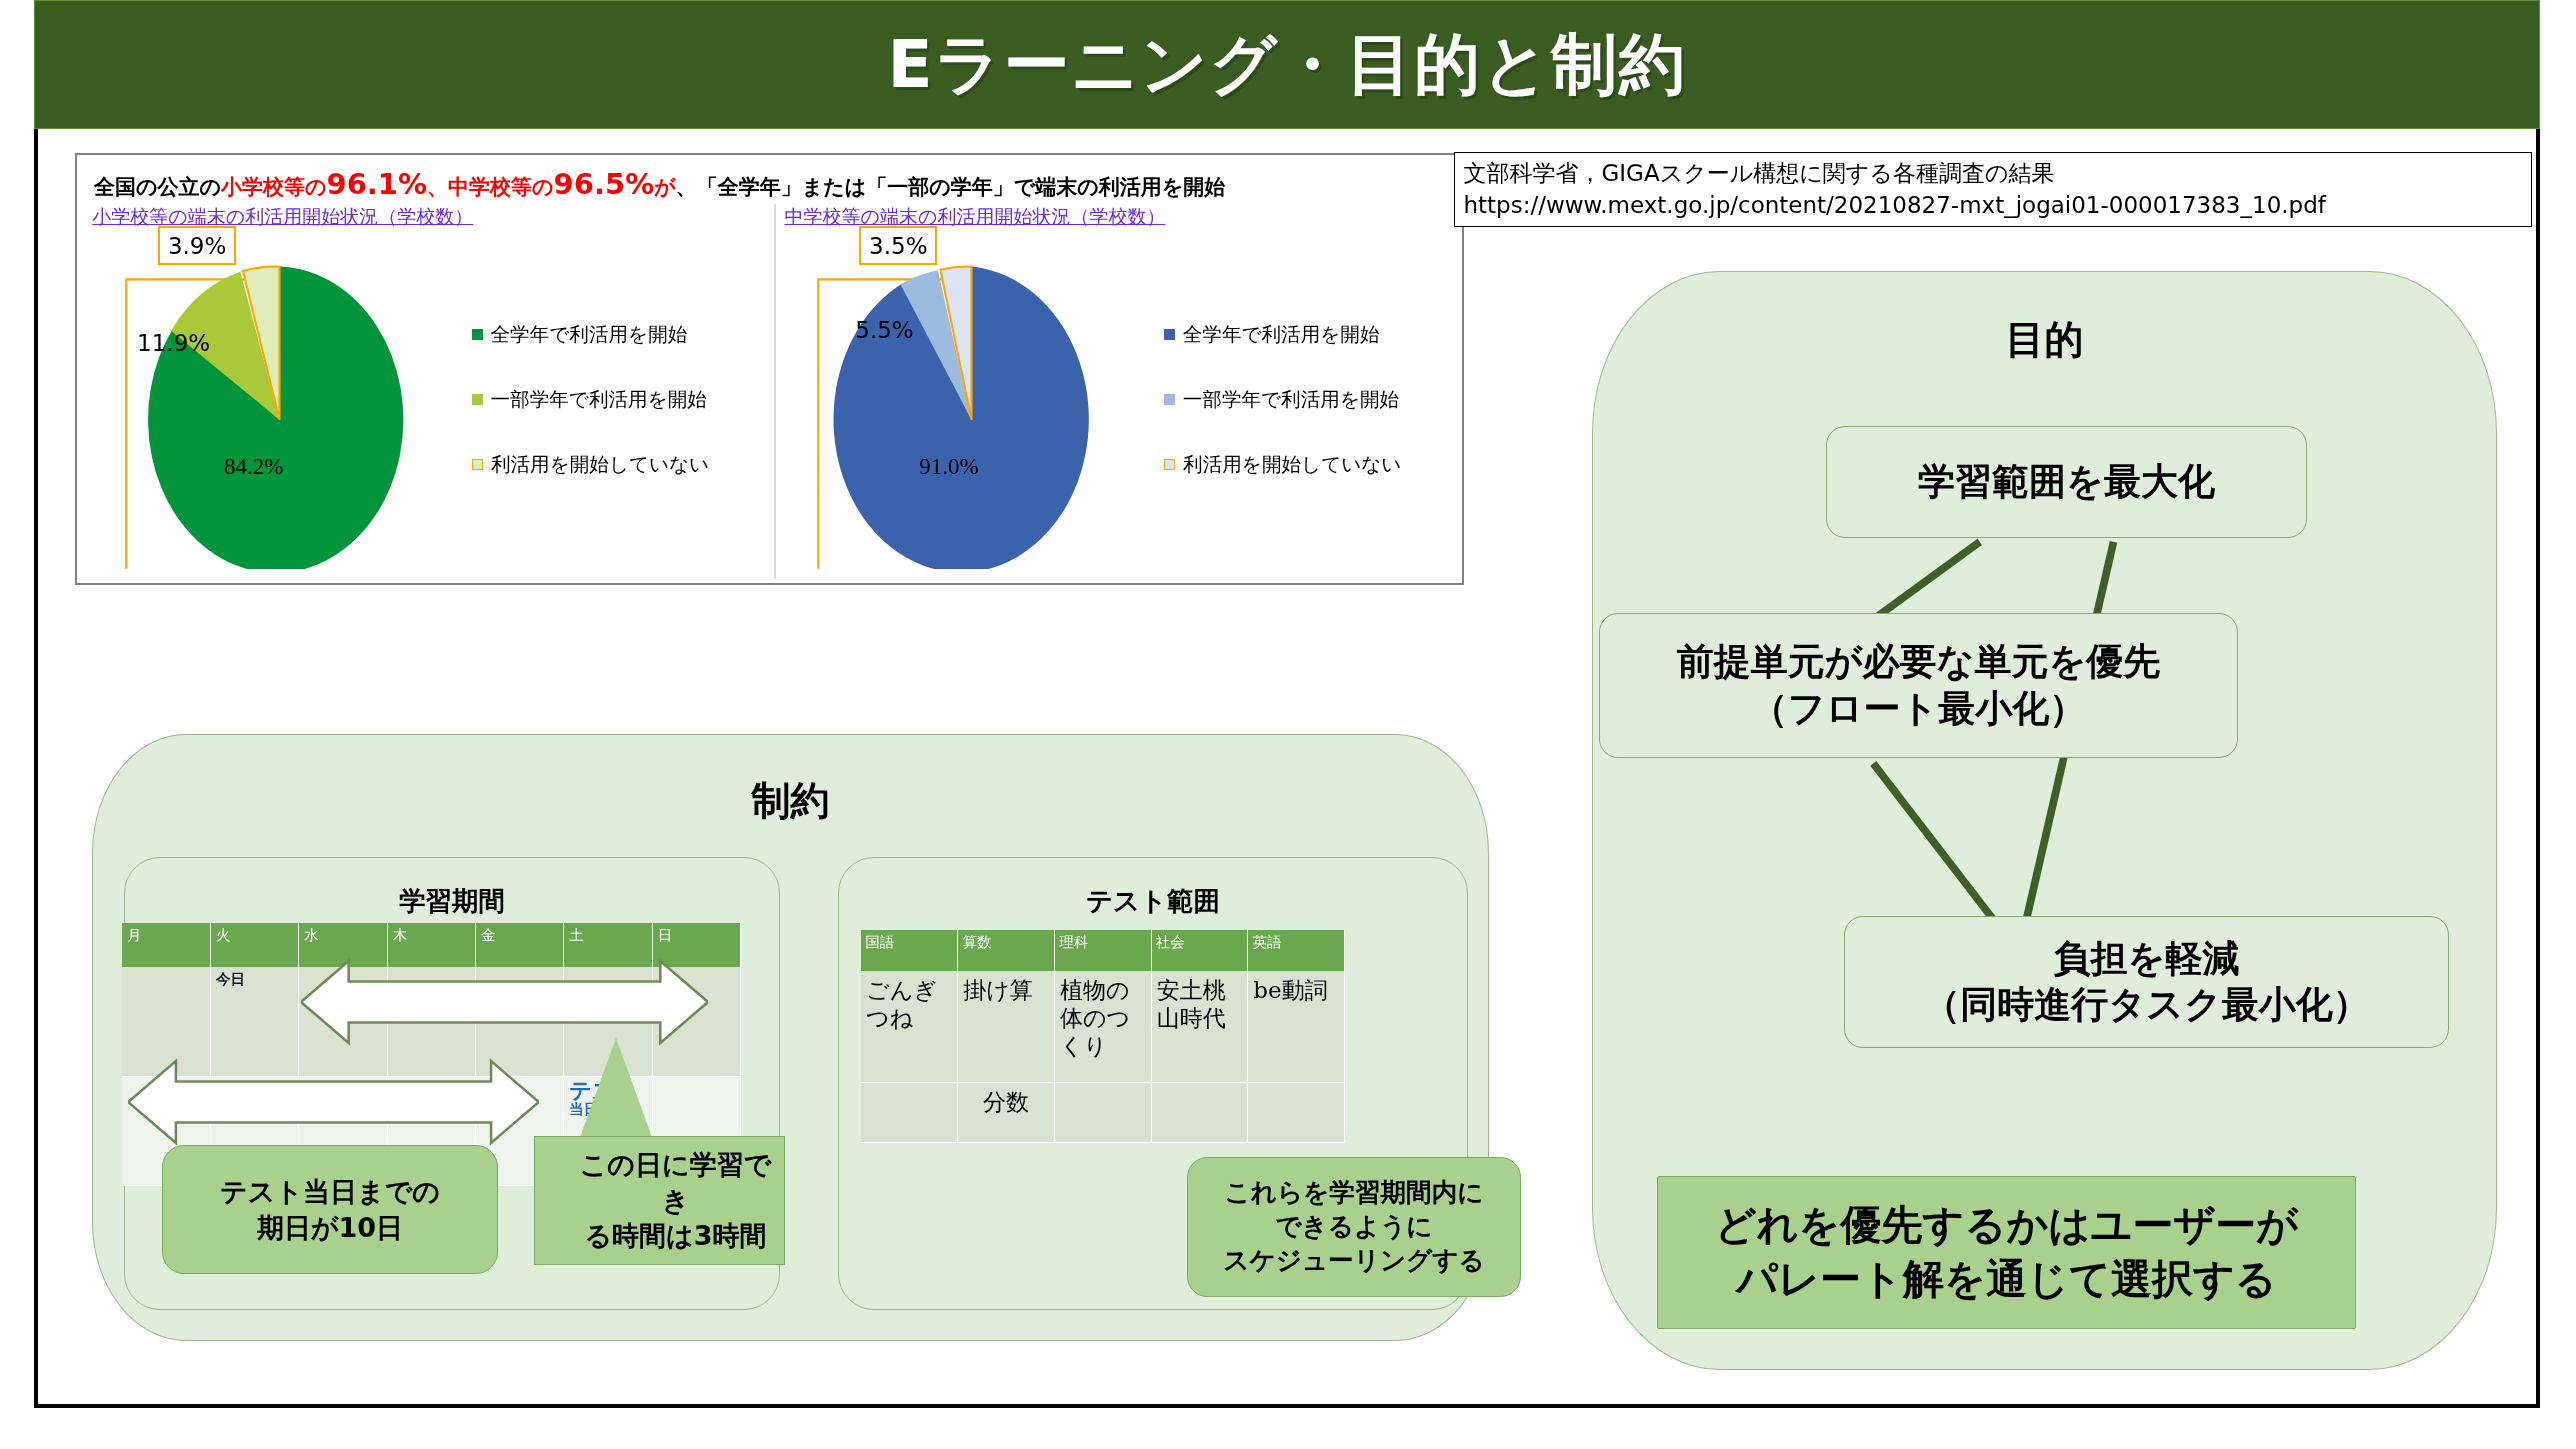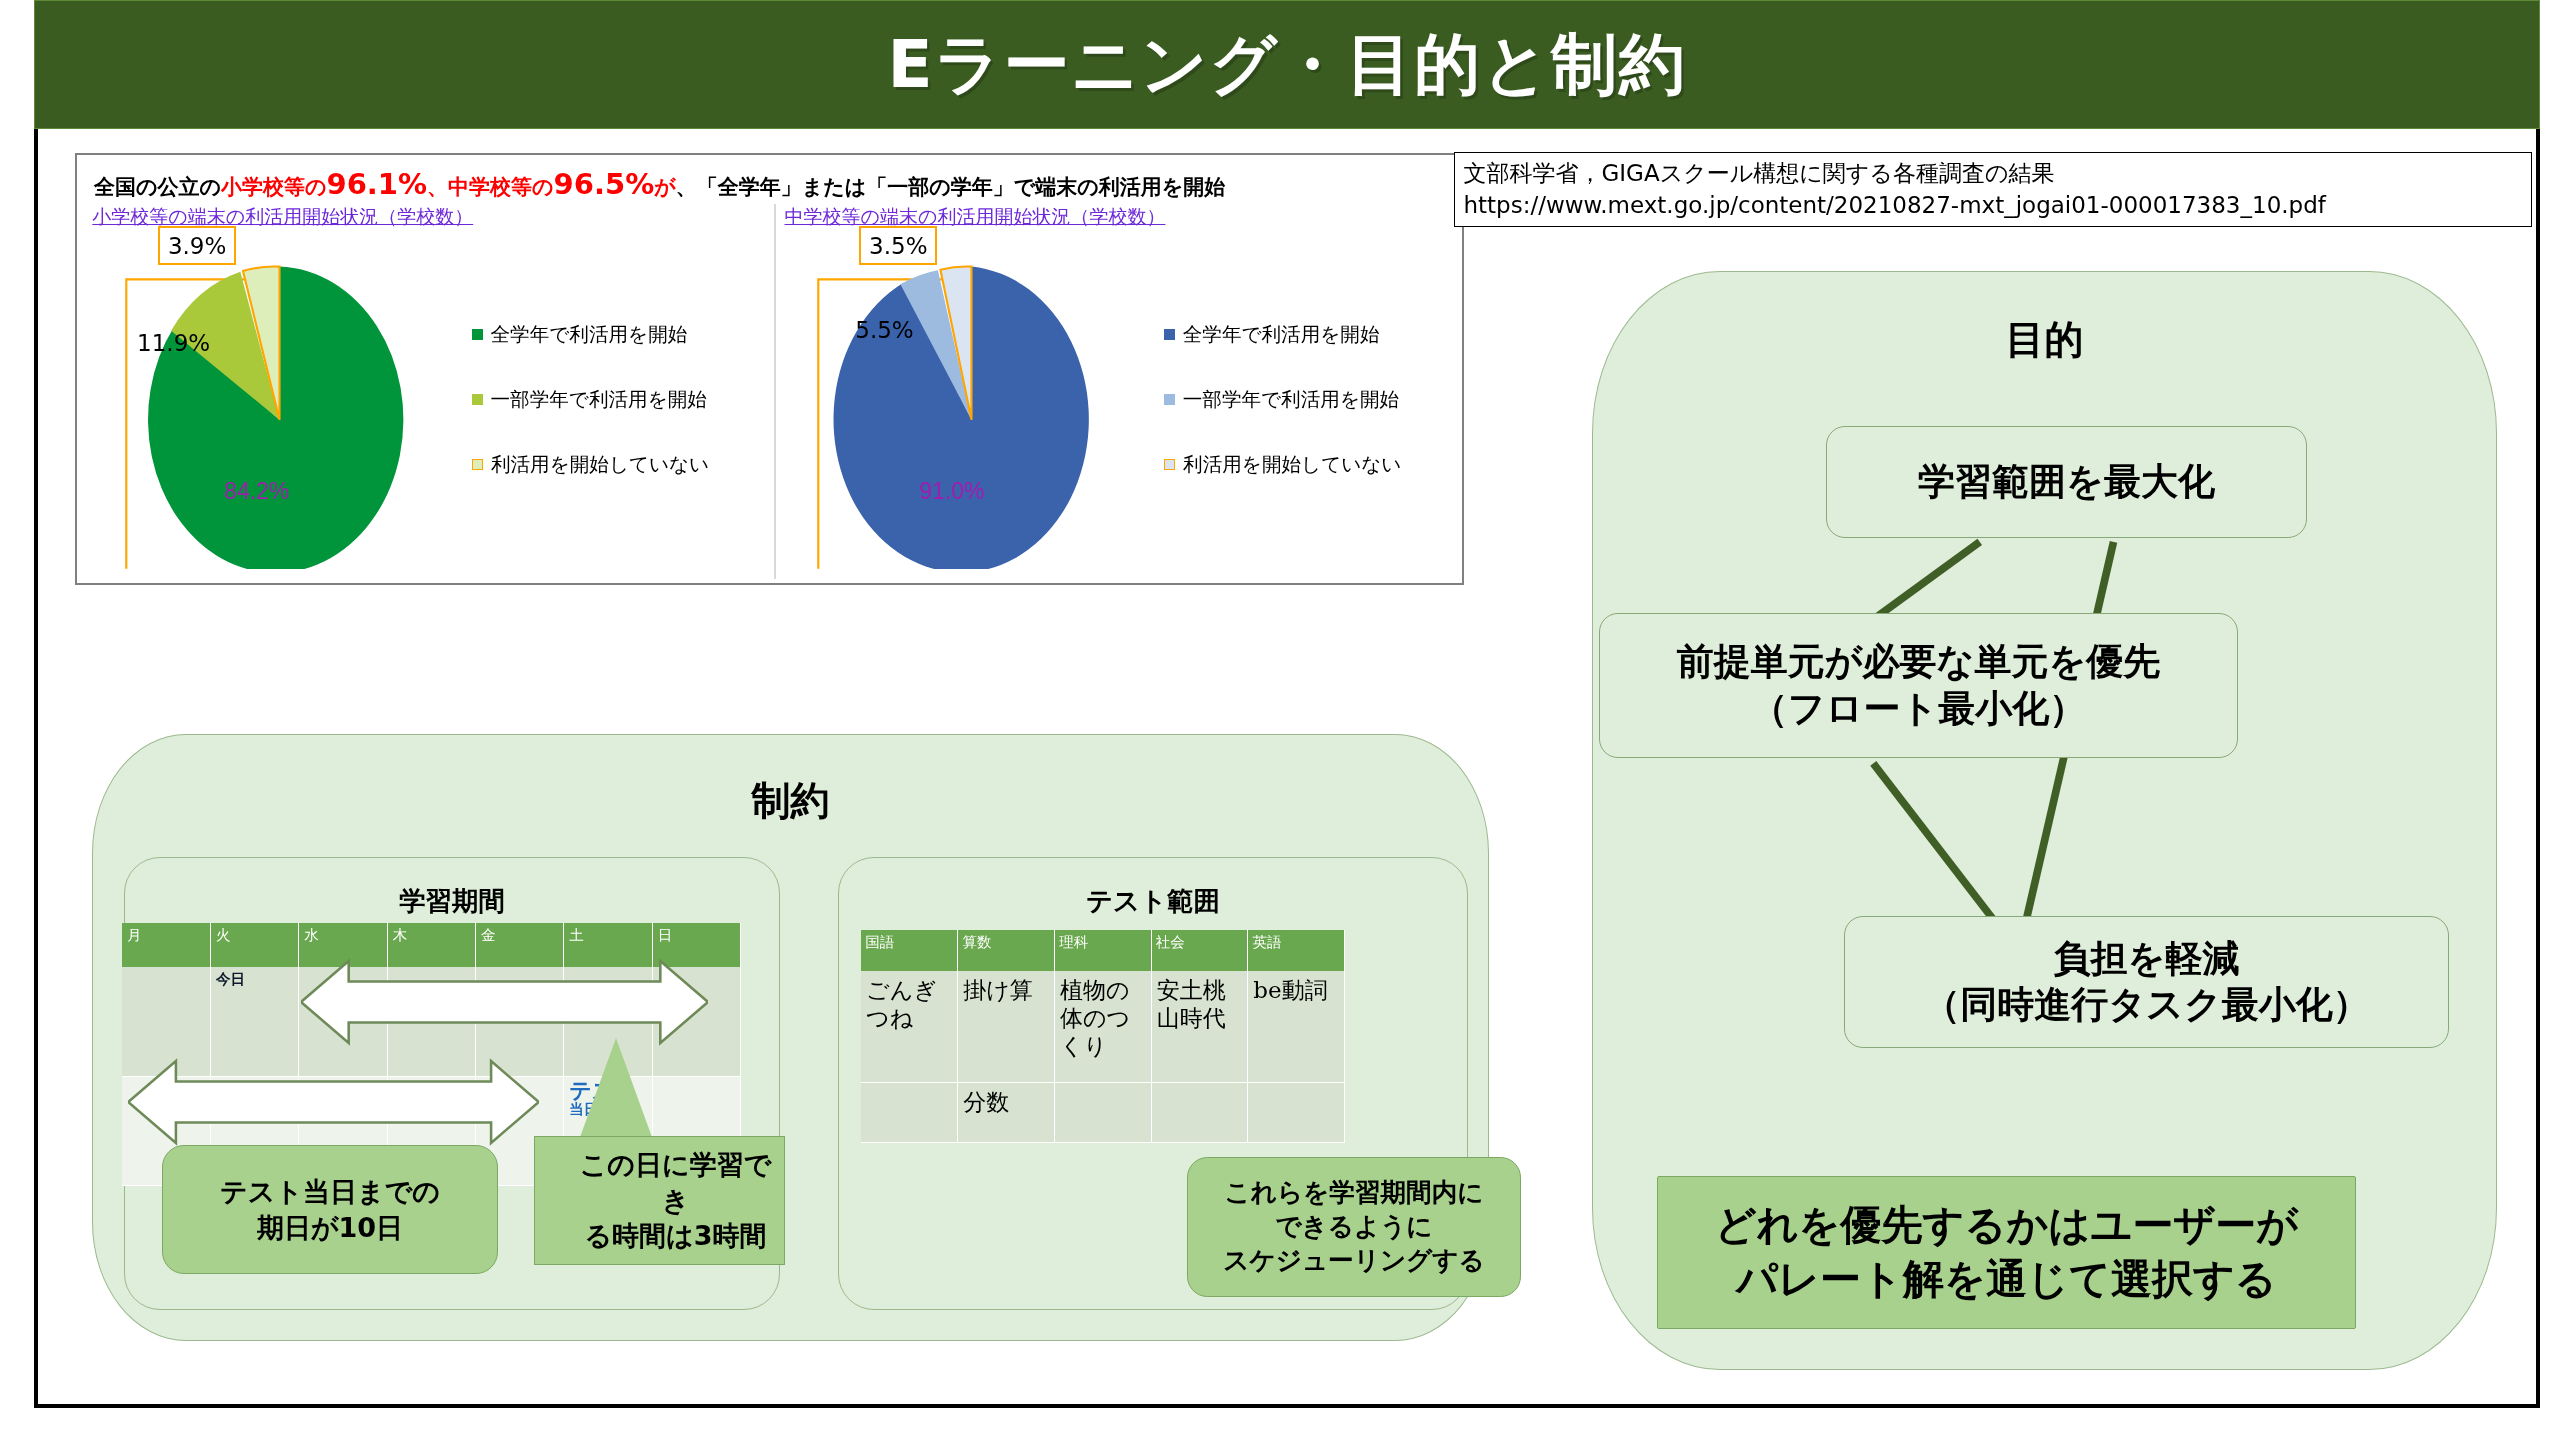"84.2%" .pct-in-pie { color: #a21caf -> #000000; font-family: Liberation Sans, sans-serif -> Liberation Serif, serif; margin-top: 24px -> none }
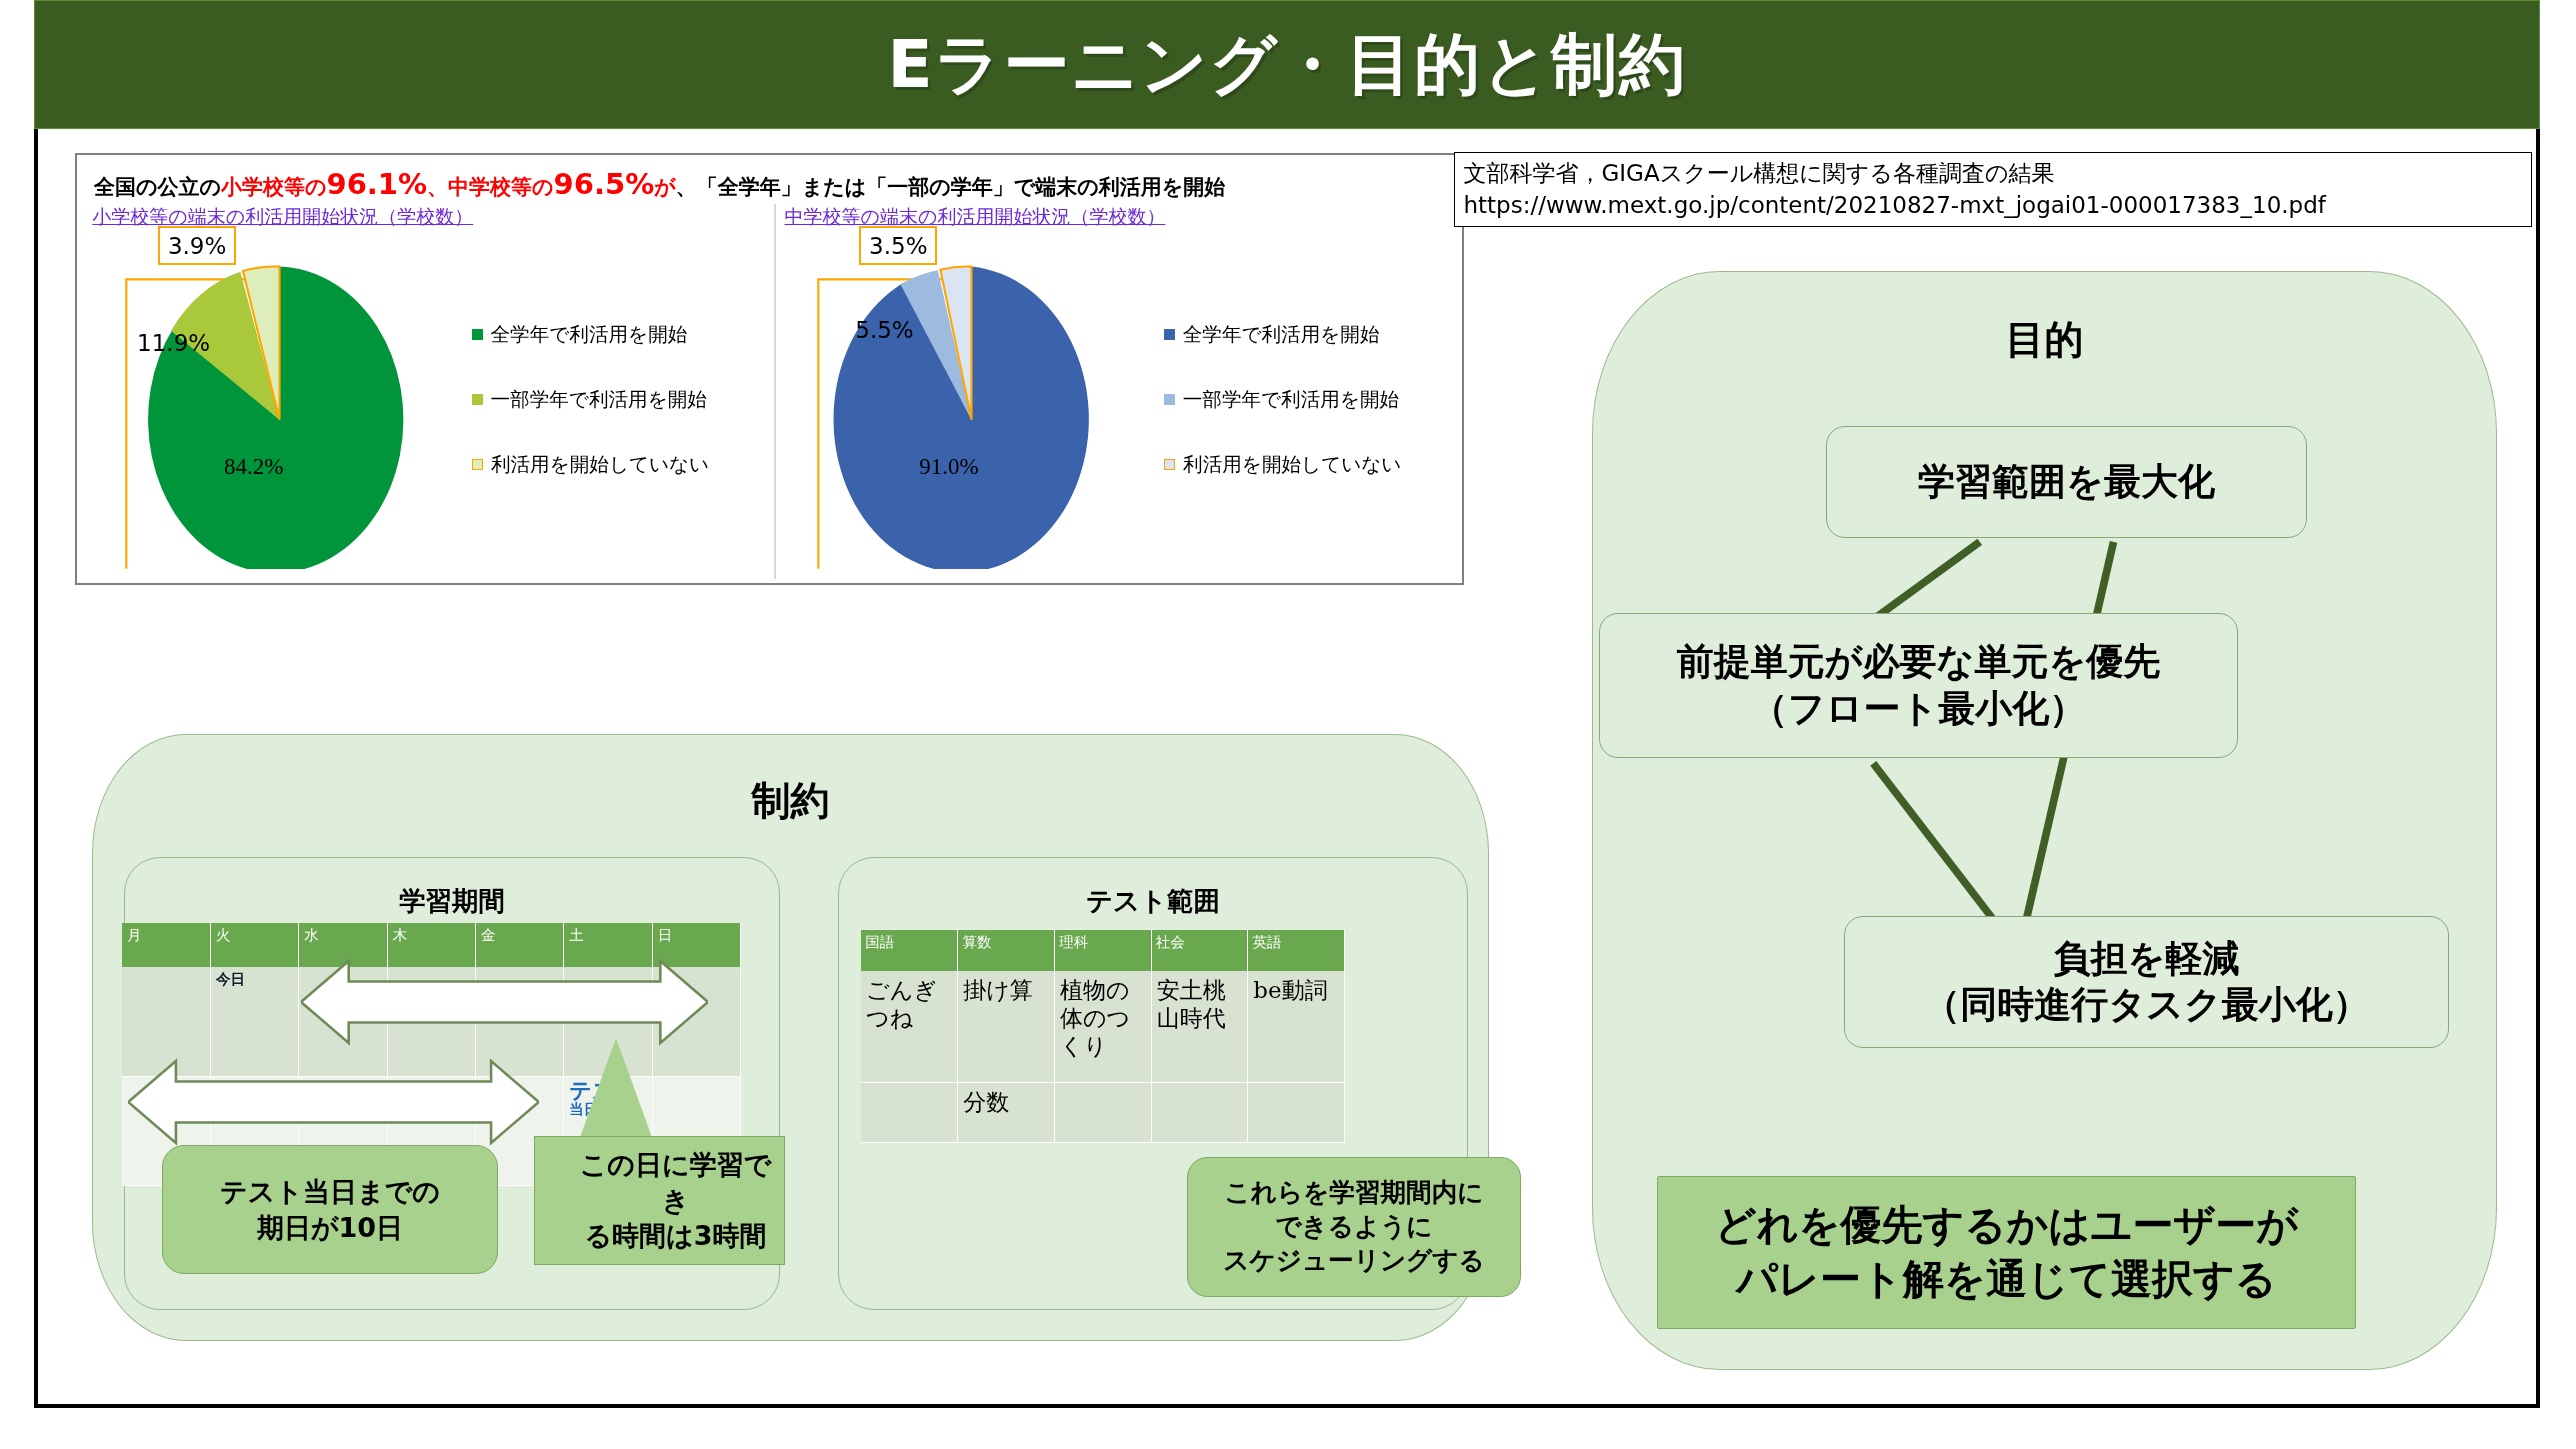"分数" #range-table tr.rr-c td { text-align: none -> center }
